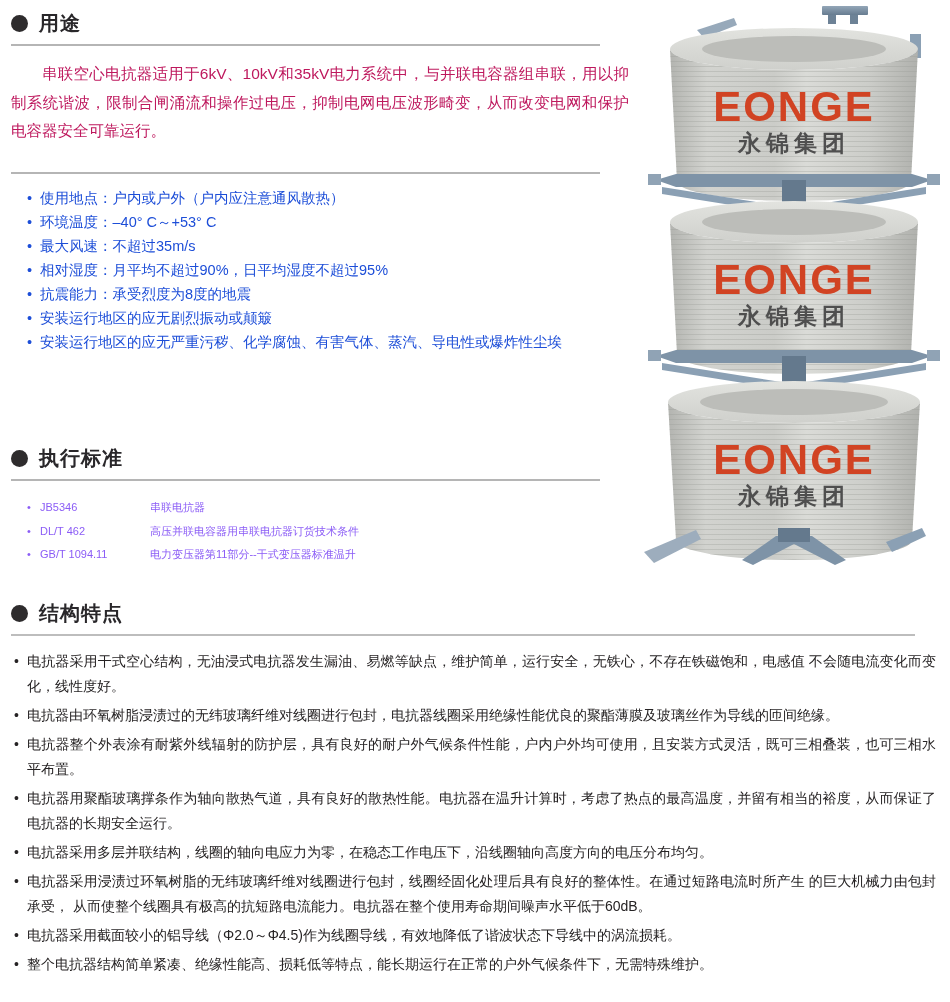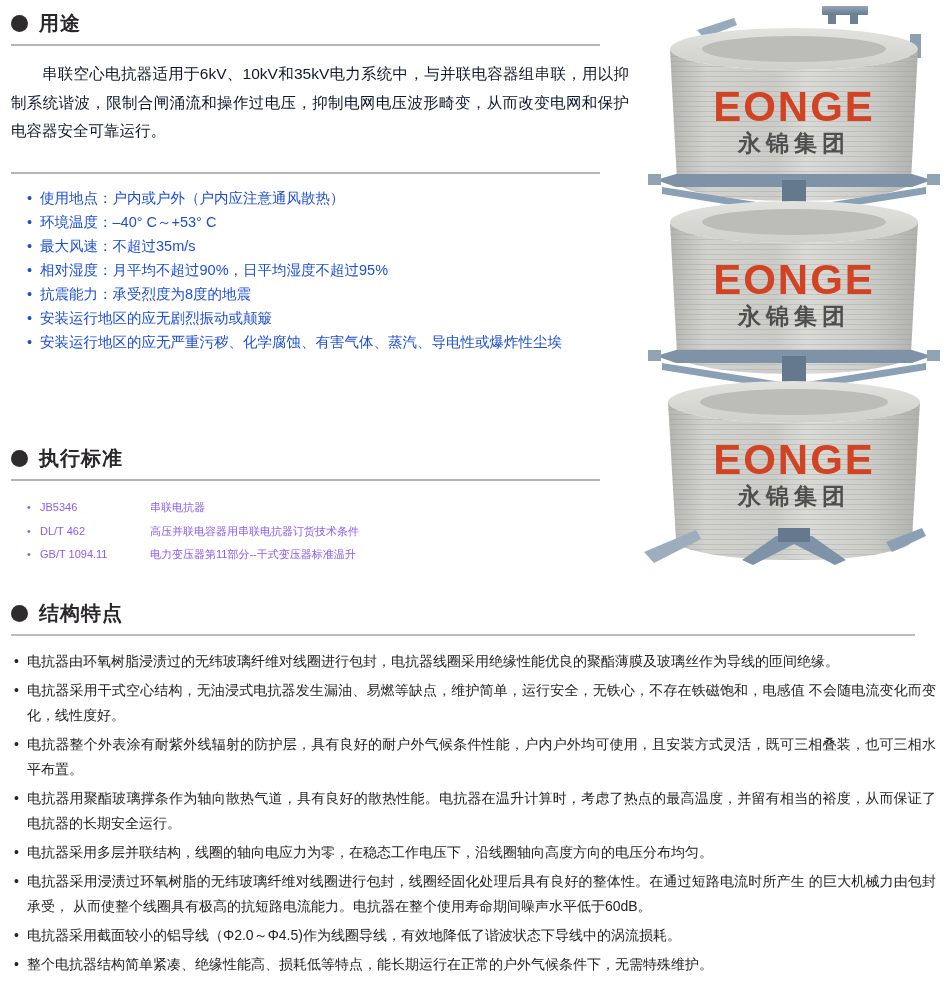"串联空心电抗器适用于6kV、10kV和35kV电力系统中，与并联电容器组串联，用" .usage-par { color: #0f172a -> #be185d }
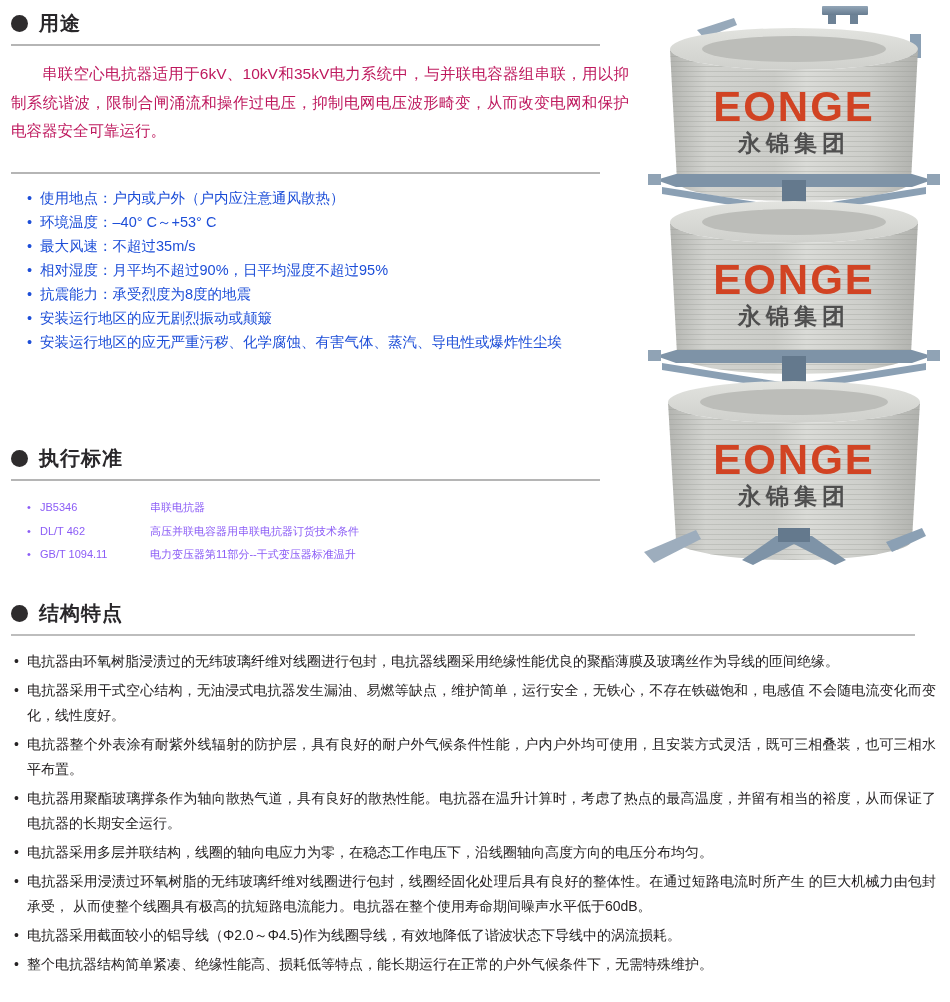"电抗器由环氧树脂浸渍过的无纬玻璃纤维对线圈进行包封，电抗器线圈采用绝缘性能优良的" li { order: before "电抗器采用干式空心结构，无油浸式电抗器发生漏油、易燃等缺点，维护简单，运行安全，" -> after "电抗器采用干式空心结构，无油浸式电抗器发生漏油、易燃等缺点，维护简单，运行安全，" }
